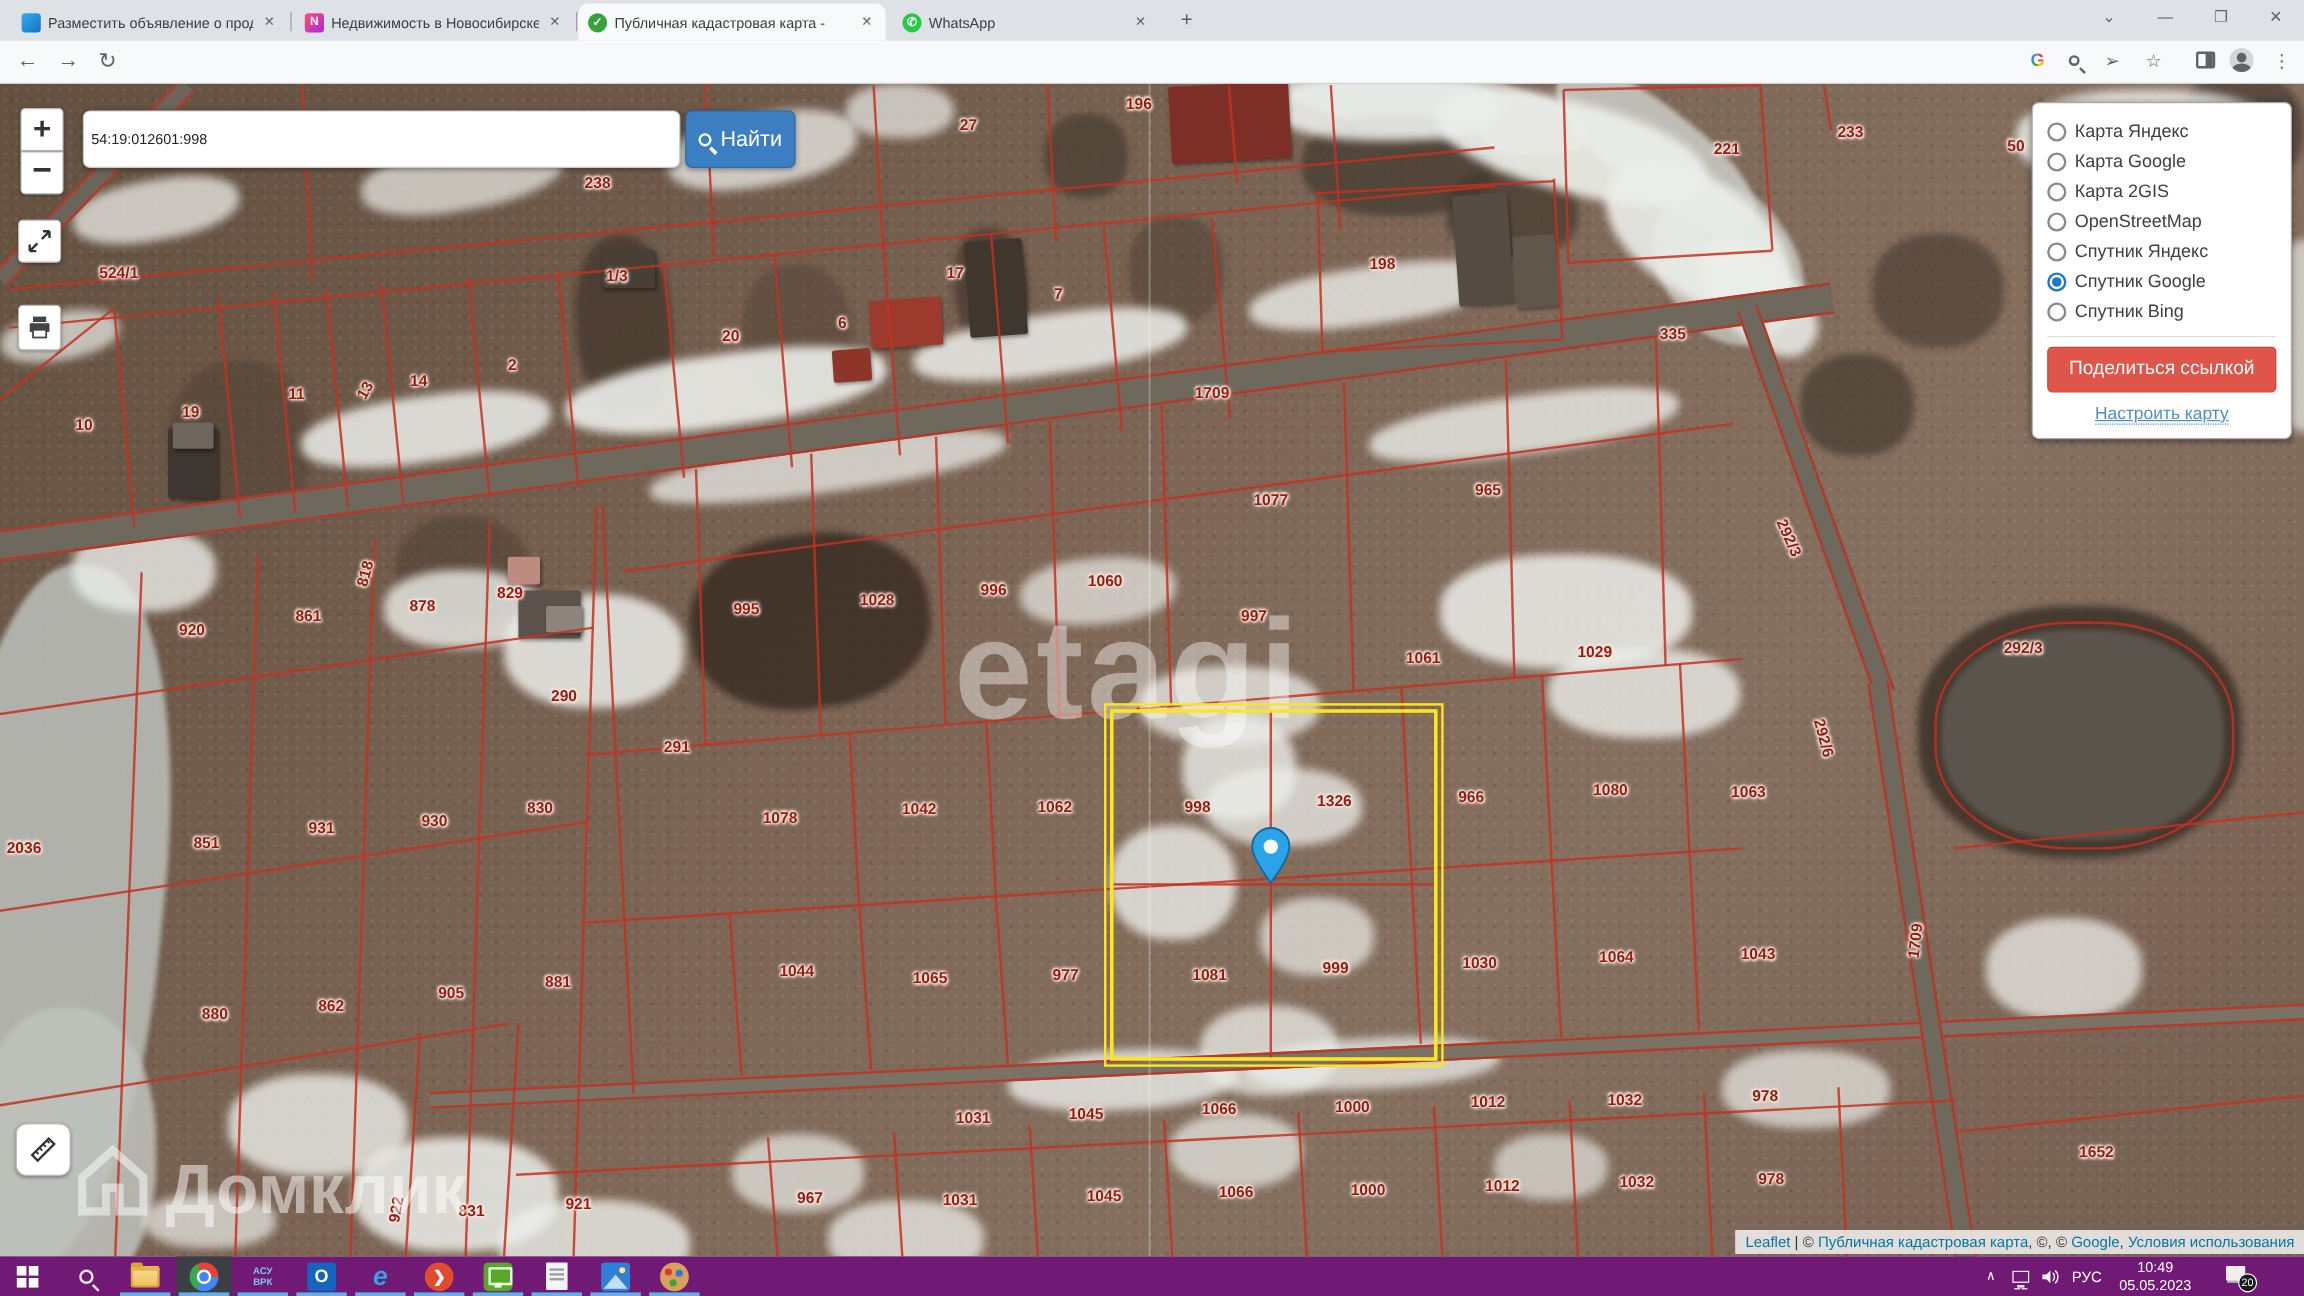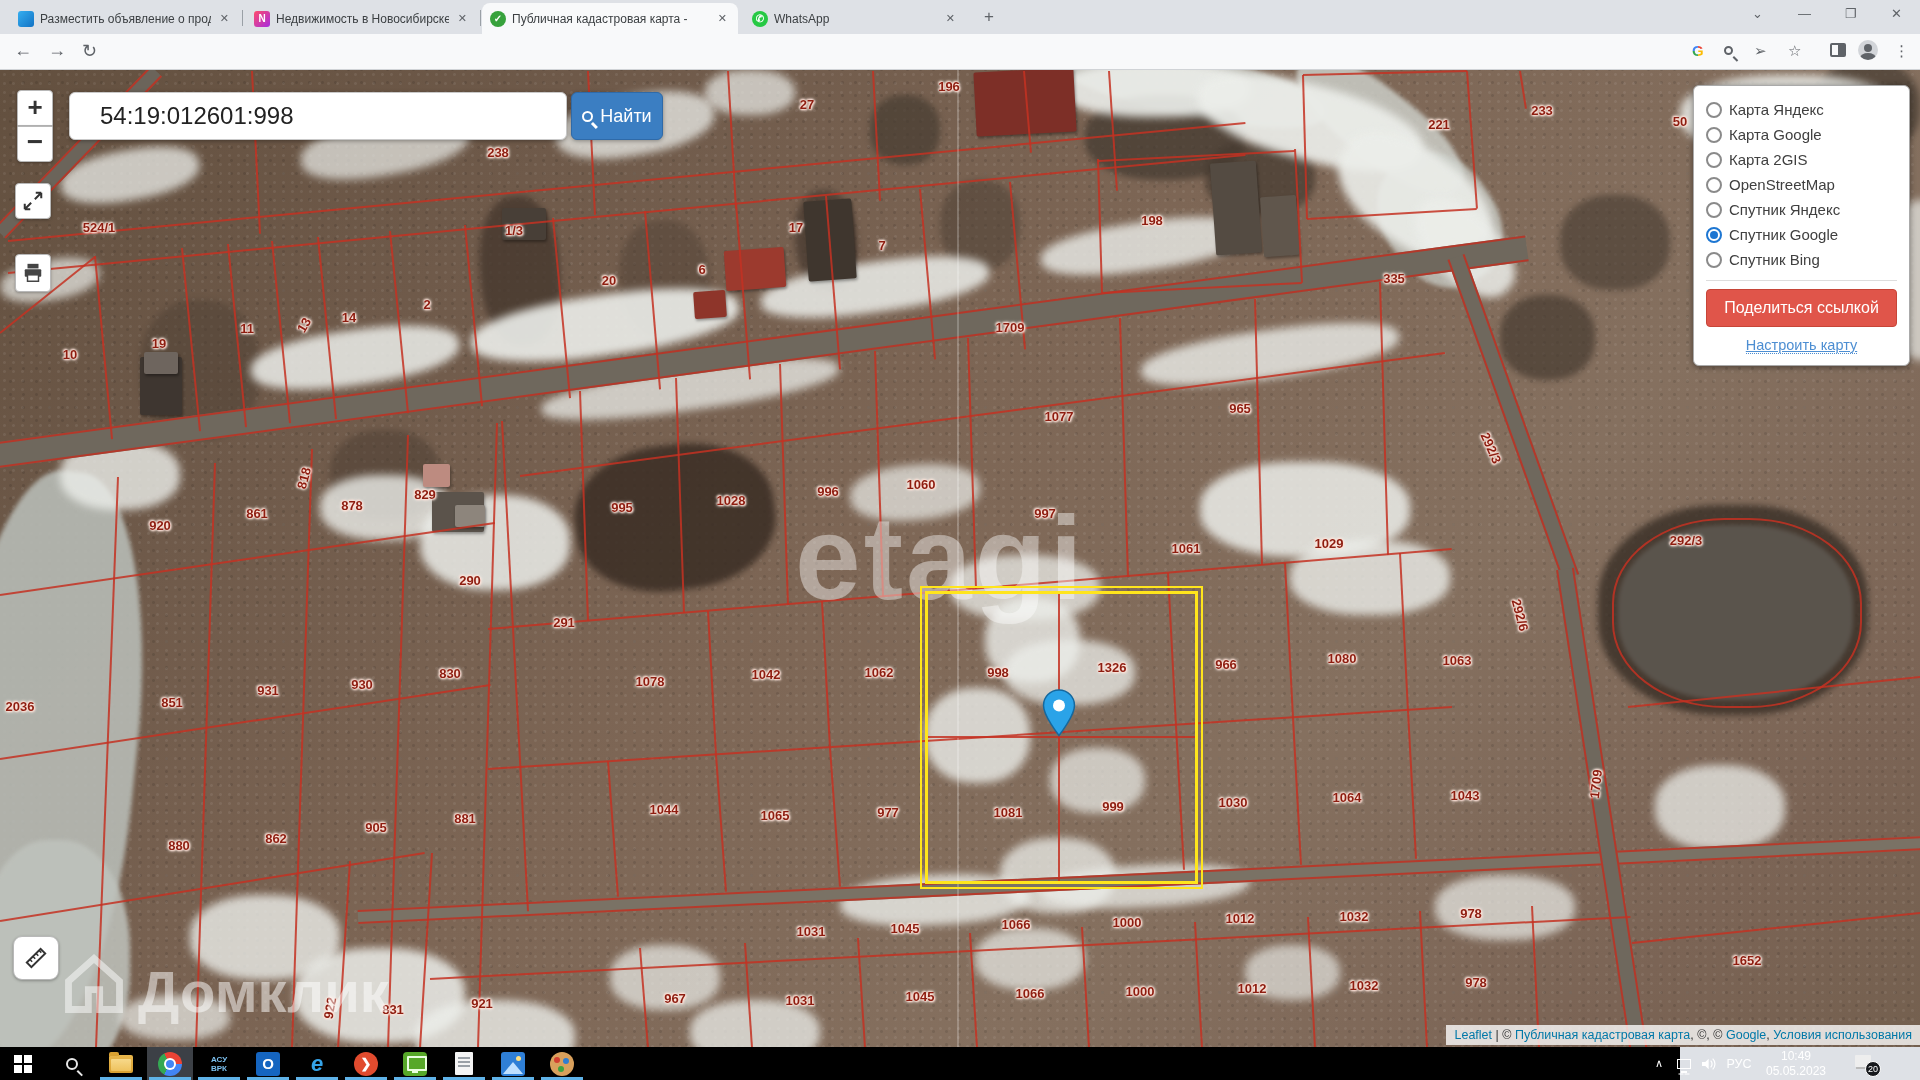"54:19:012601:998" #searchbox { font-size: 24px -> 12px; padding: 0 30px -> 0 6px }
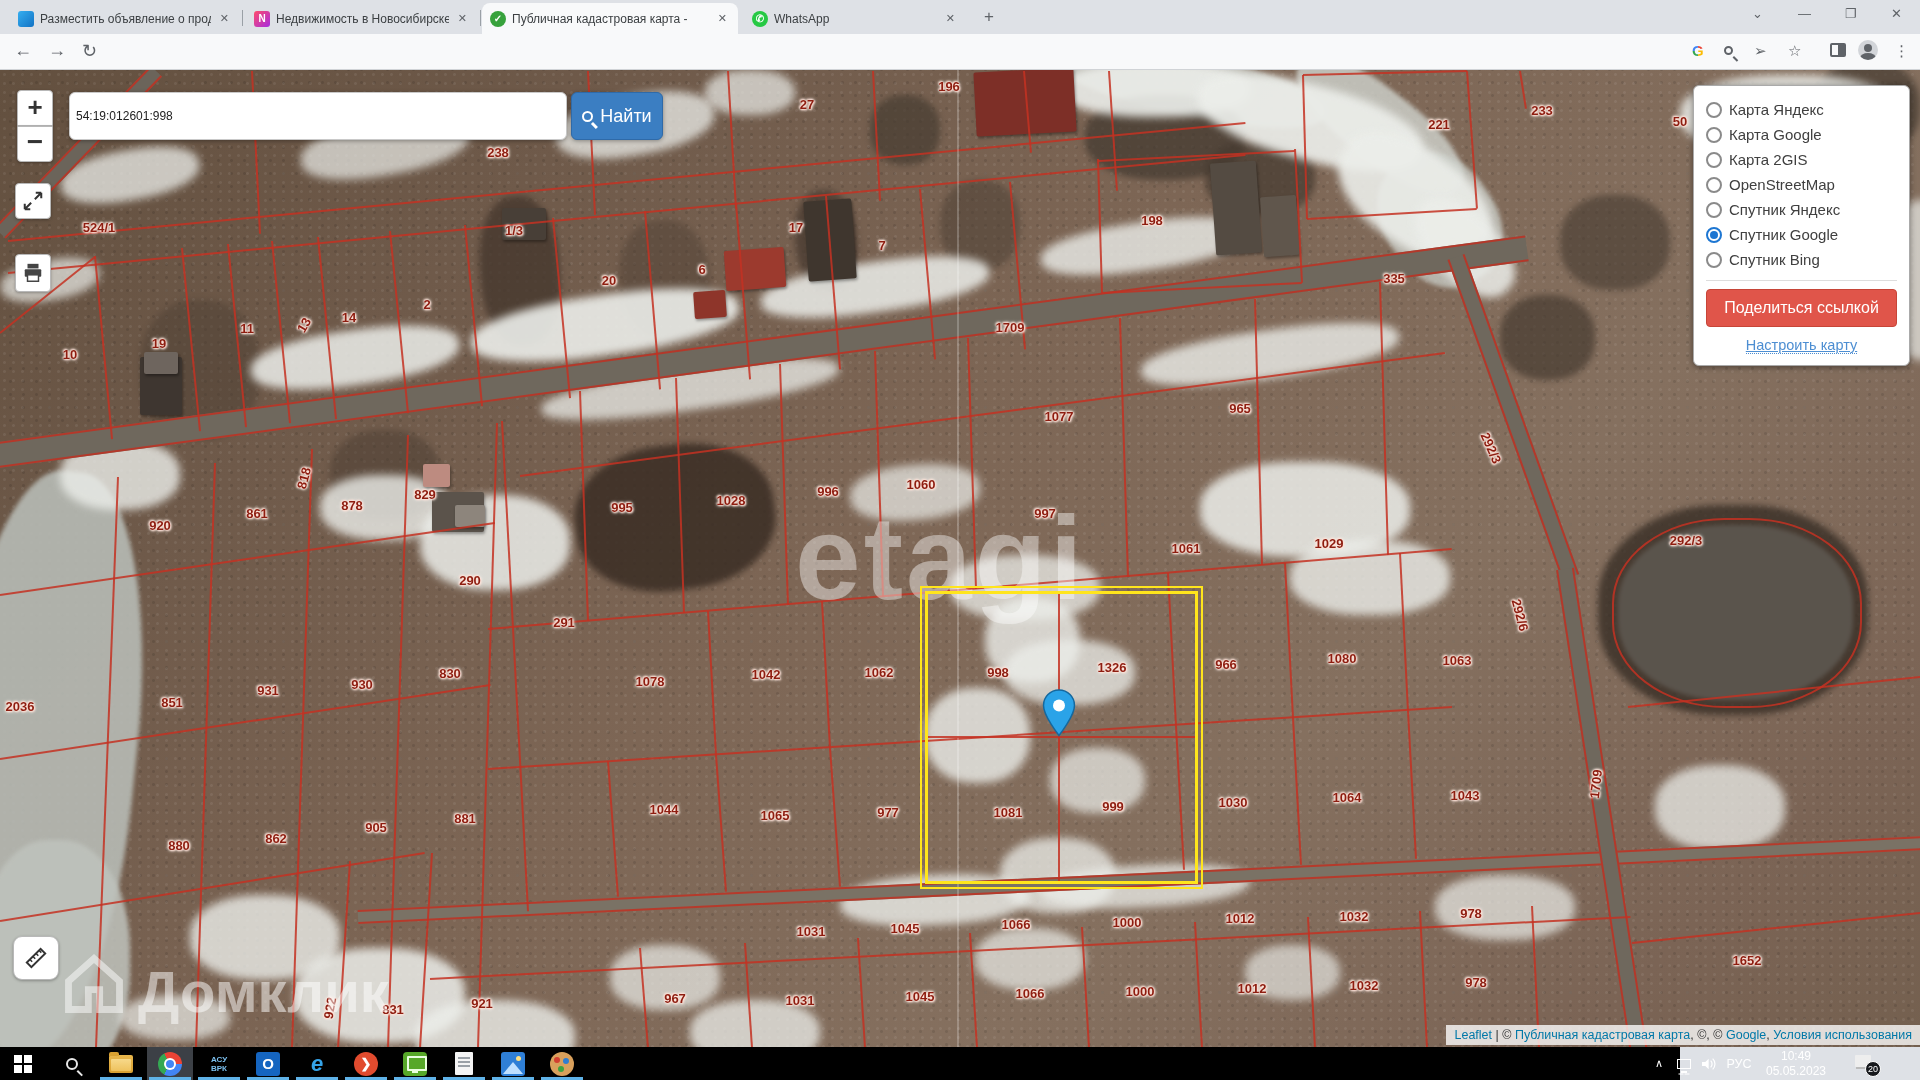"АСУ" #taskbar { background: #000000 -> #701a75; width: 1680px -> 1920px }
